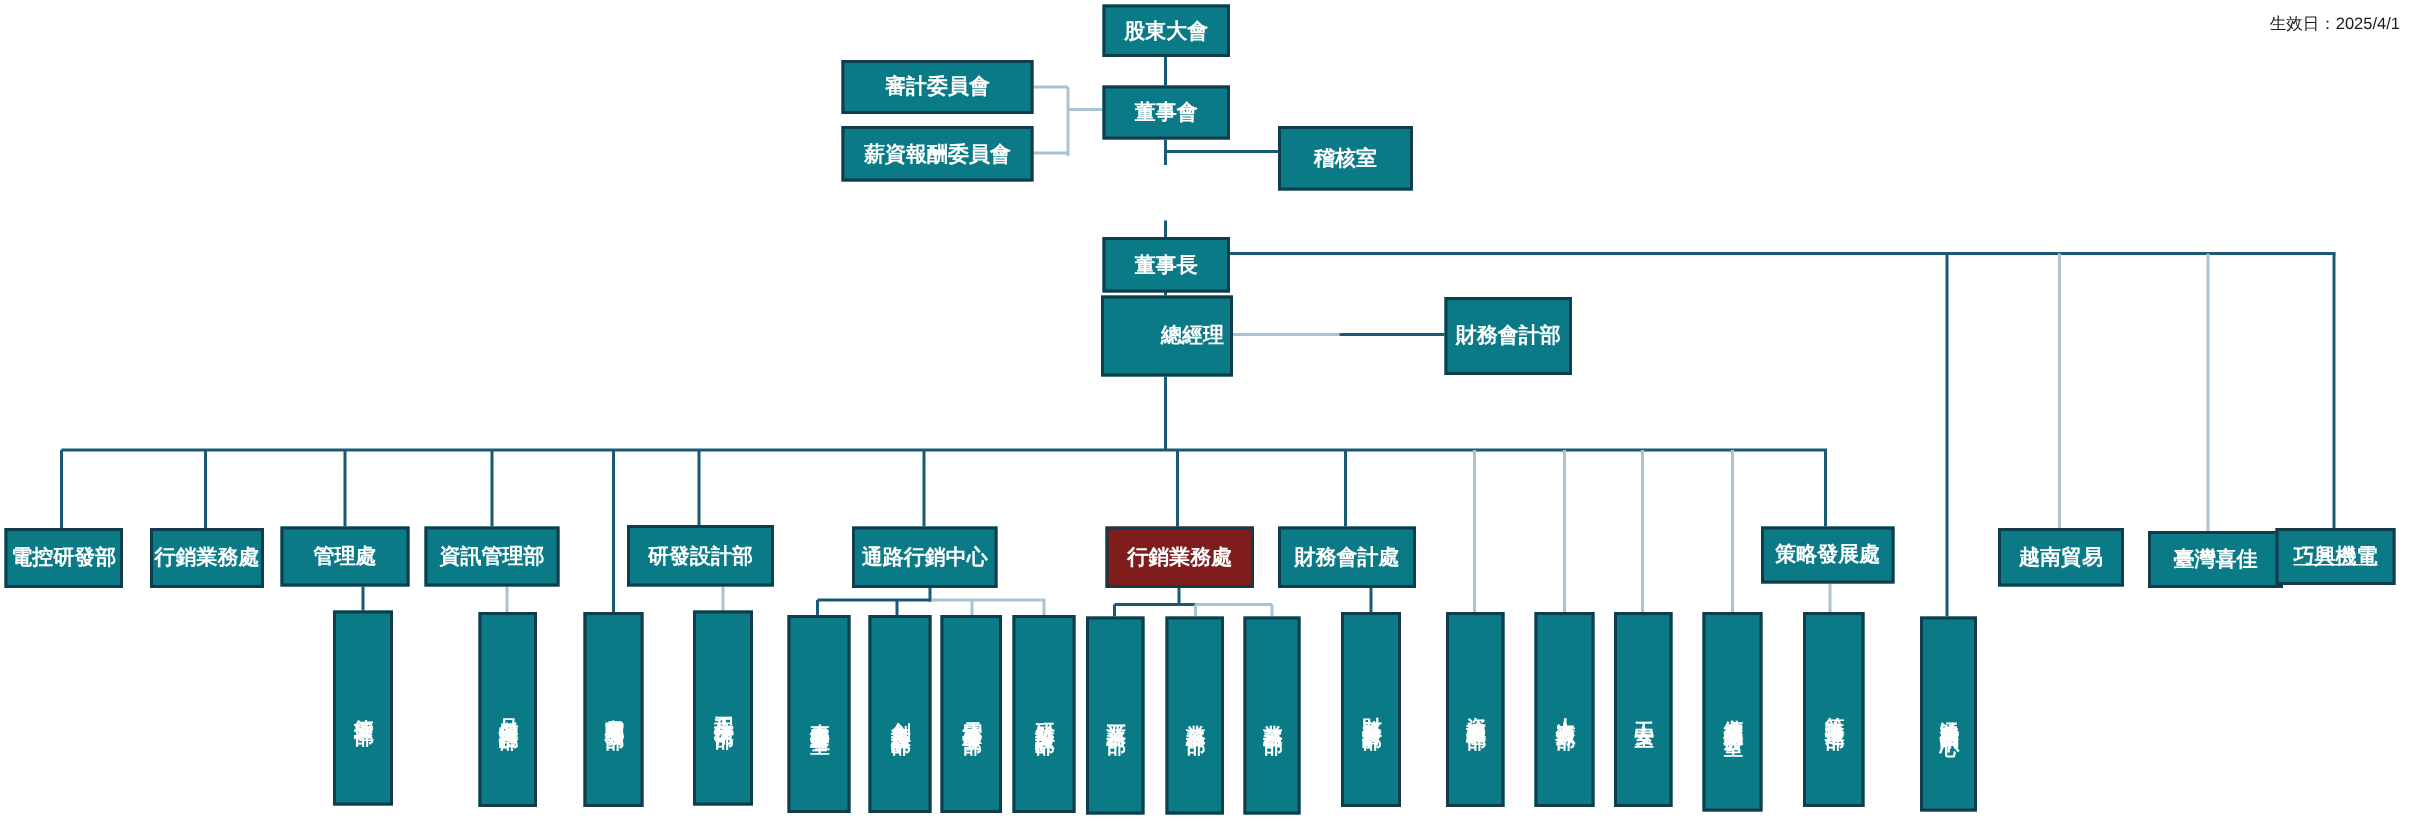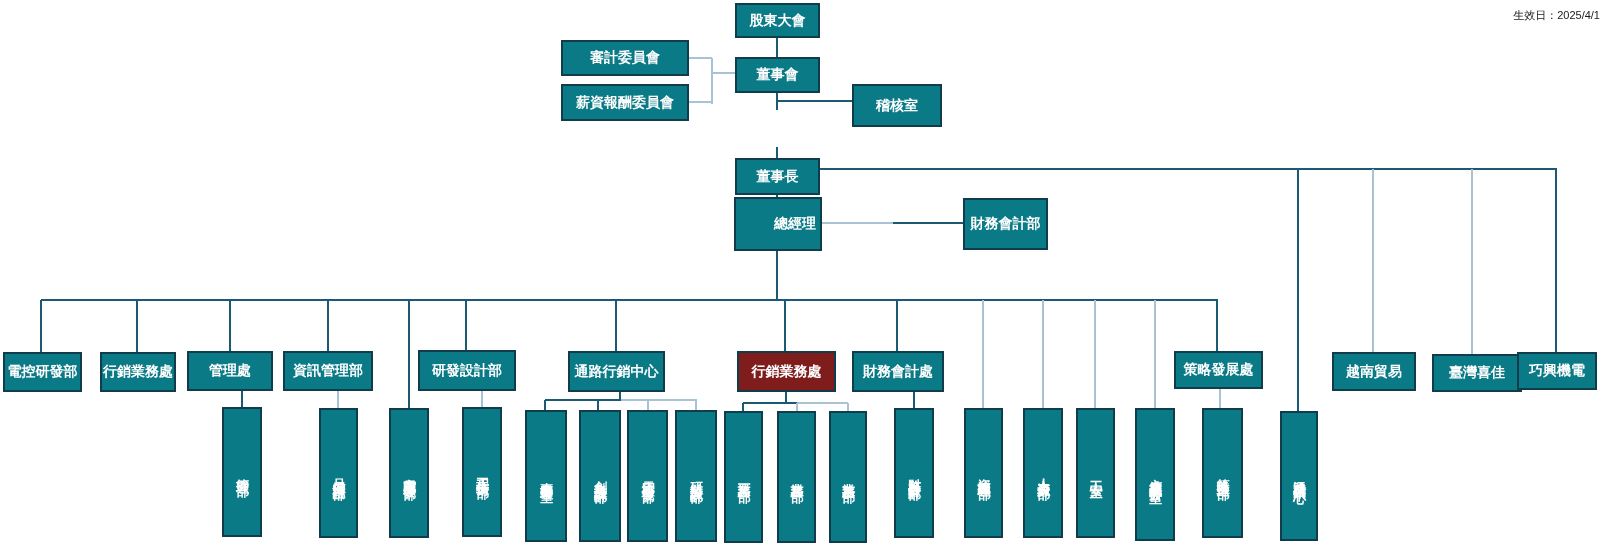"巧興機電" div.node { text-decoration: none -> underline }
